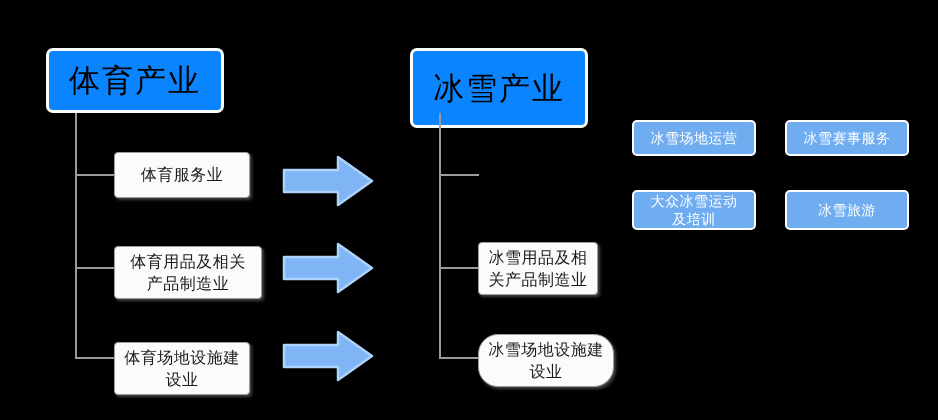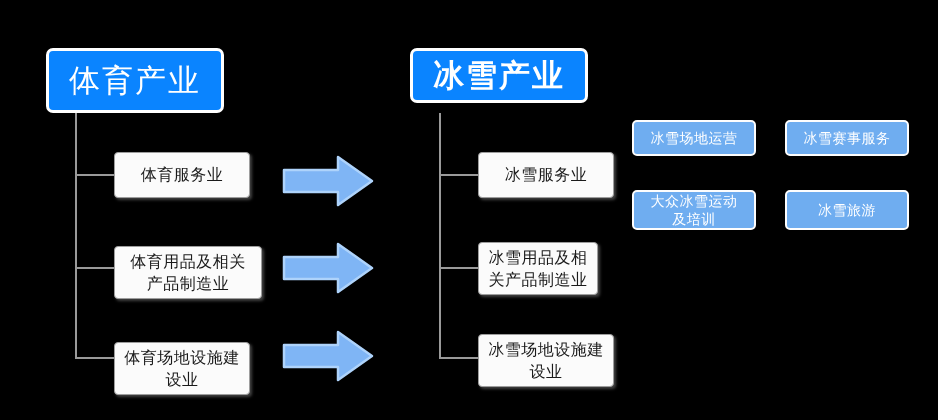"体育产业" .hdr-box { color: #ffffff -> #000000 }
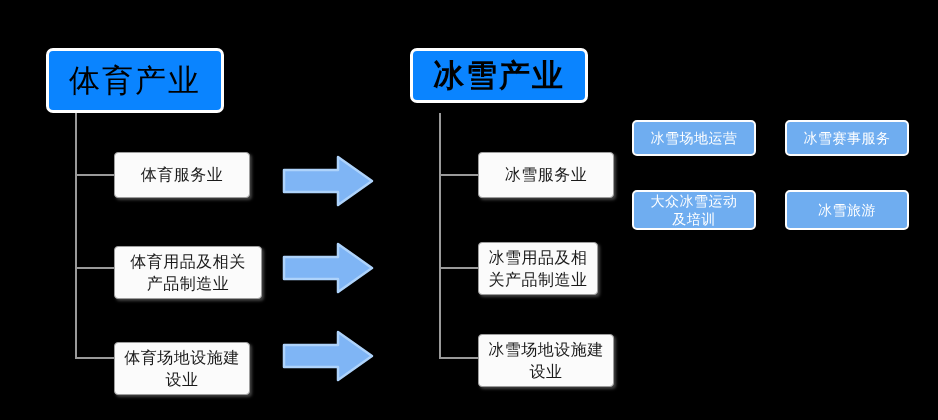"冰雪产业" div.hdr-box { font-weight: bold -> none; height: 55px -> 80px }
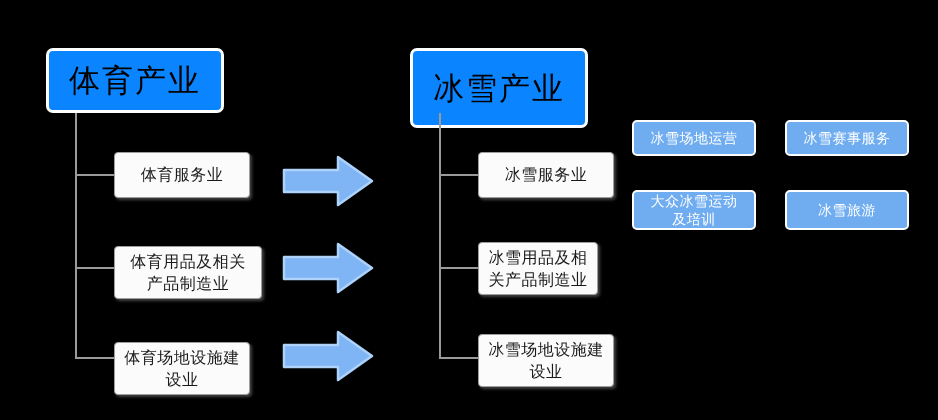"冰雪服务业" div.wbox { html: <div> <span>冰雪服务业</span> </div> -> none }
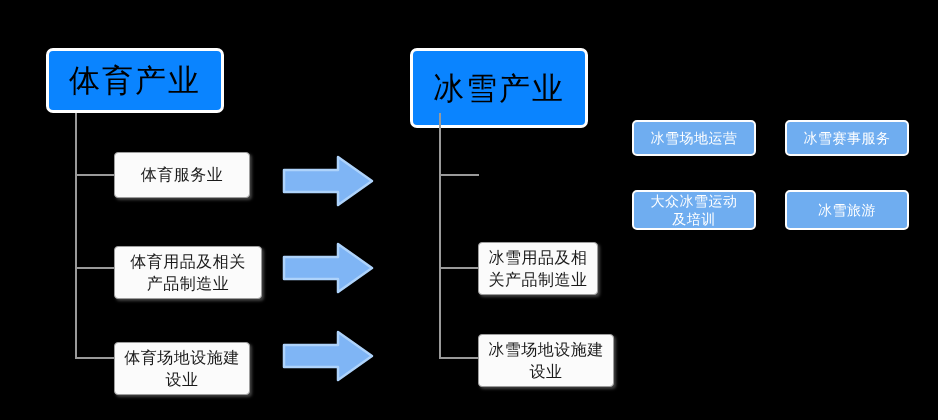"冰雪场地设施建设业" div.wbox { border-radius: none -> 20px }
